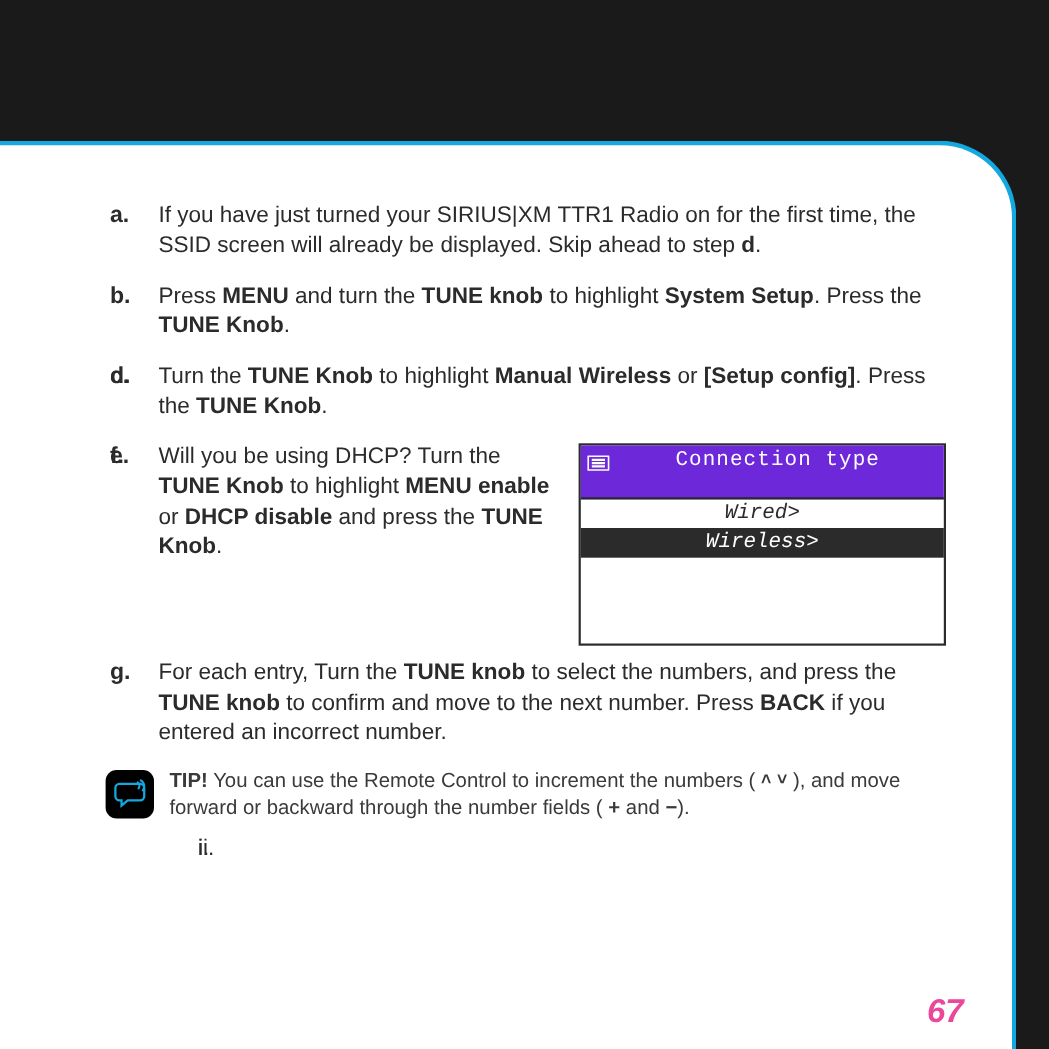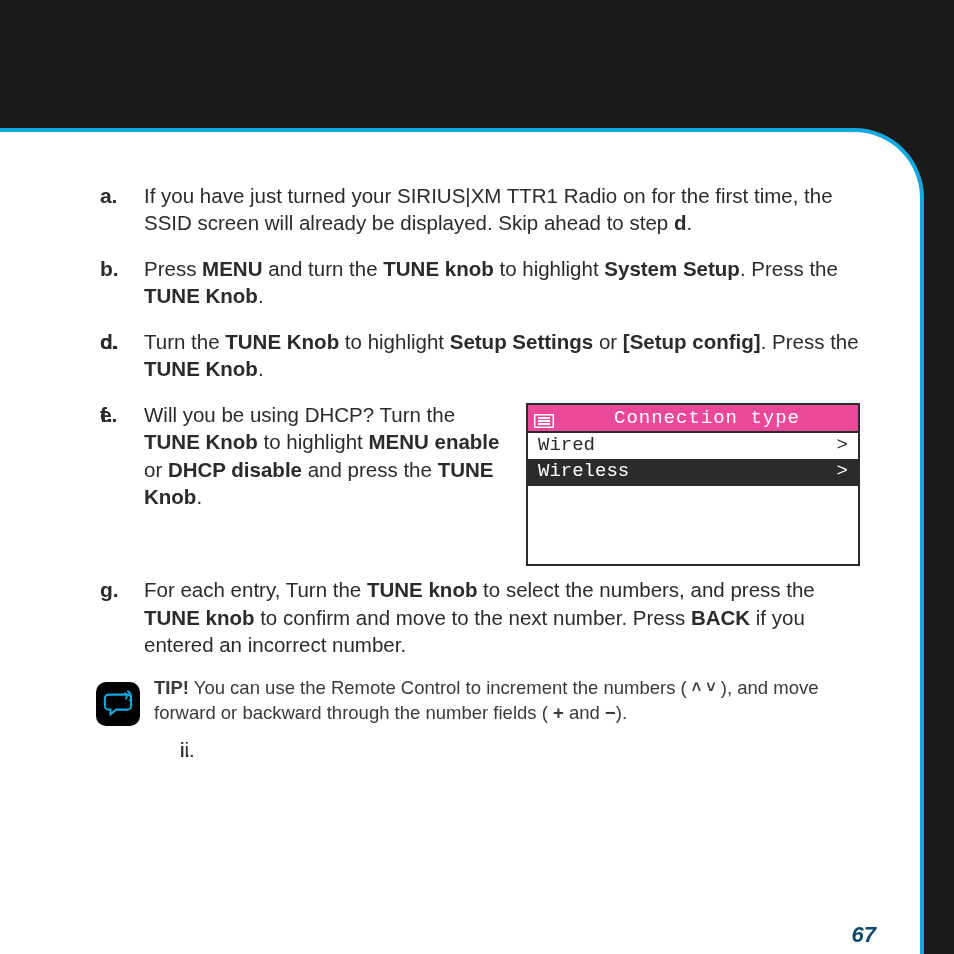"Setup Settings" b { text: Setup Settings -> Manual Wireless }
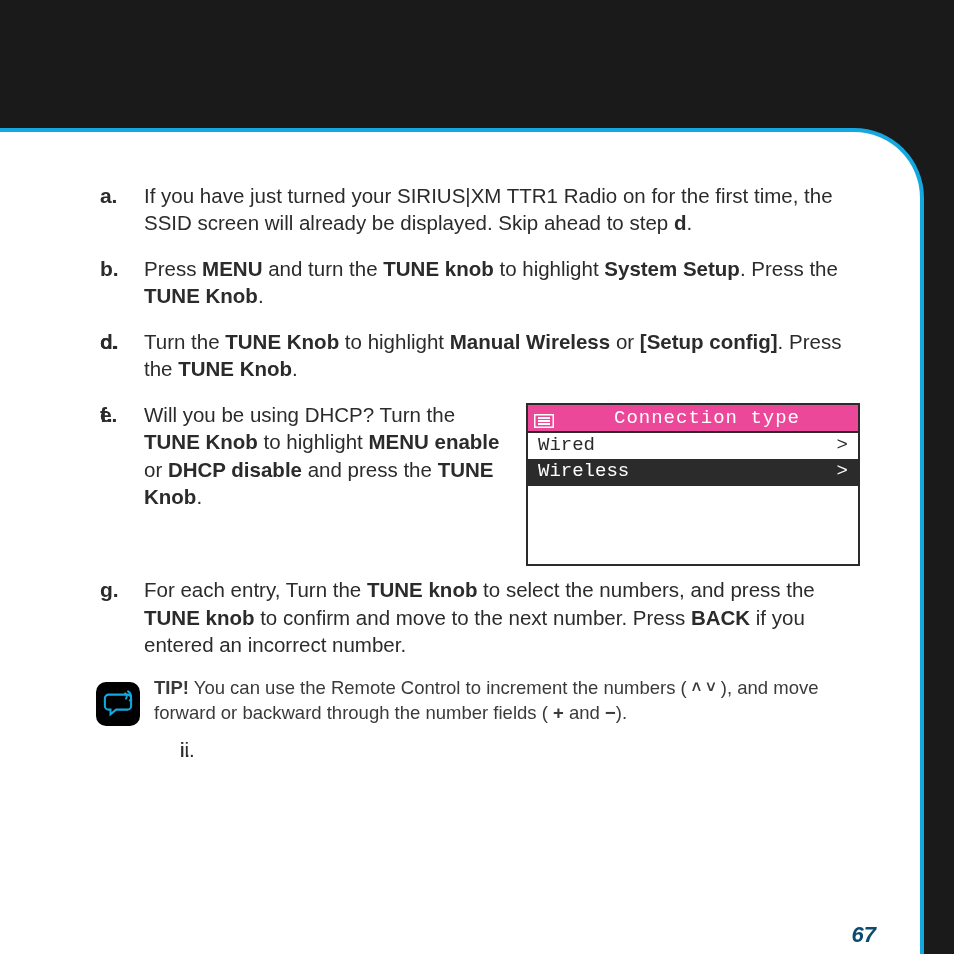"Connection type" .dev-title { background: #ec4899 -> #6d28d9; padding: 2px 6px 0 6px -> 2px 6px 21px 6px }
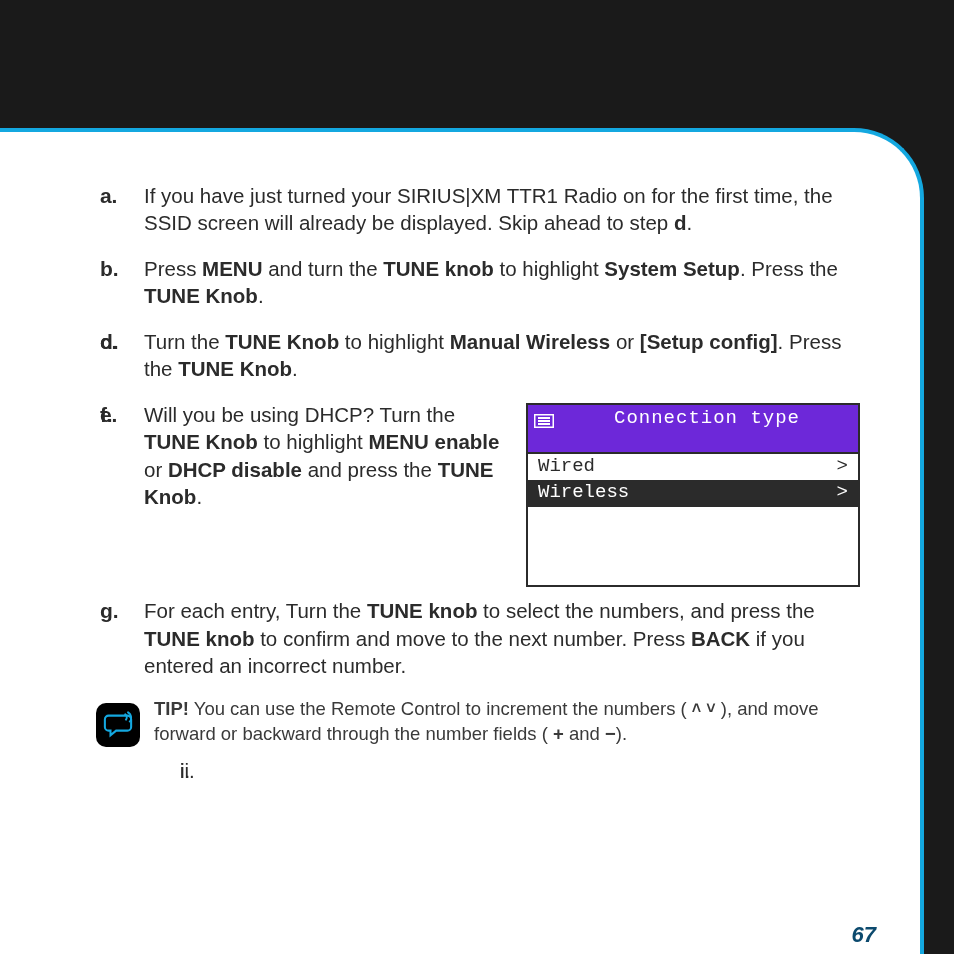"Wired" .dev-row { font-style: none -> italic; justify-content: space-between -> center }
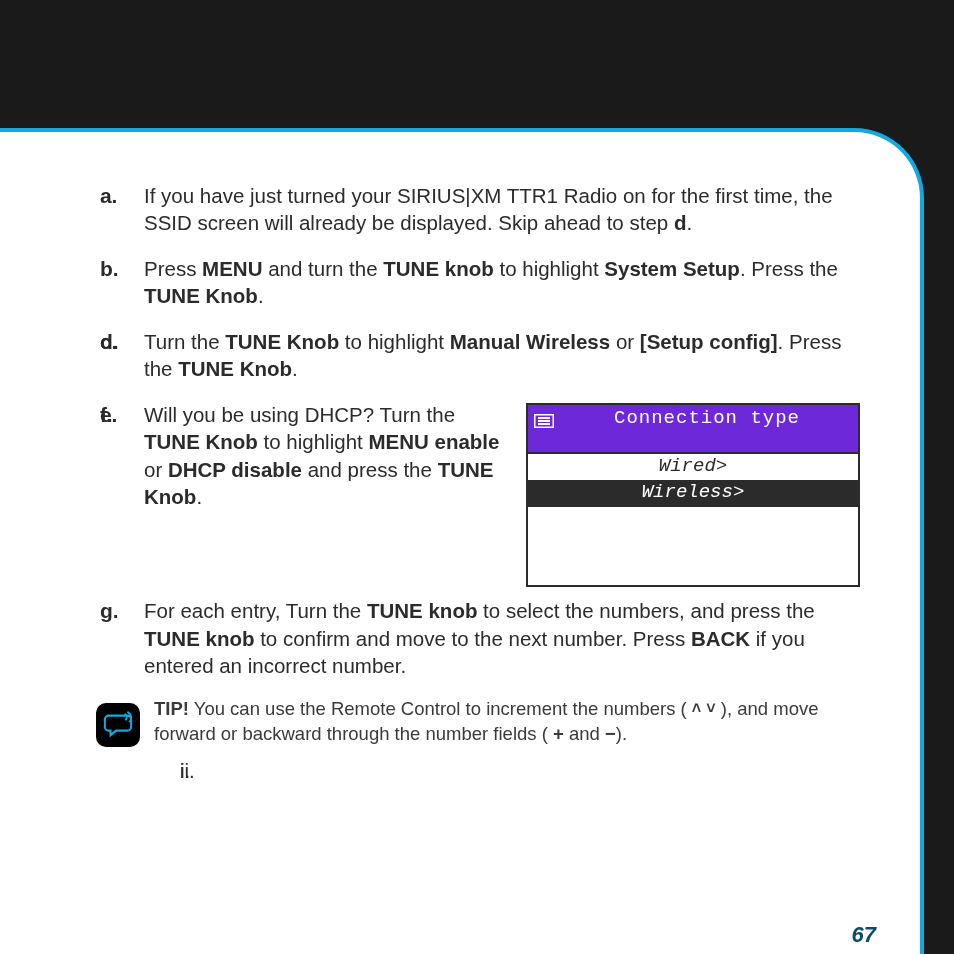"TIP! You can use the" .tip-row { align-items: flex-end -> center }
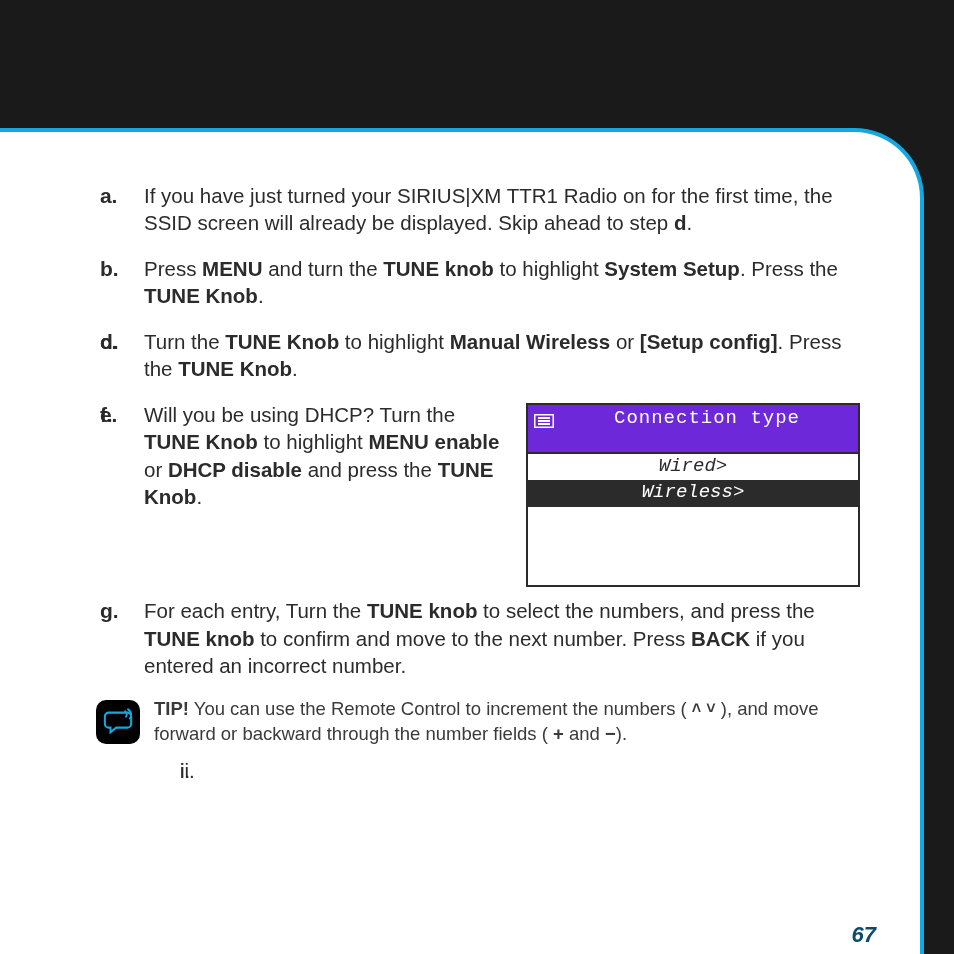"67" .pagenum { bottom: 6px -> 17px; color: #0c4a6e -> #ec4899; font-size: 22px -> 30px }
